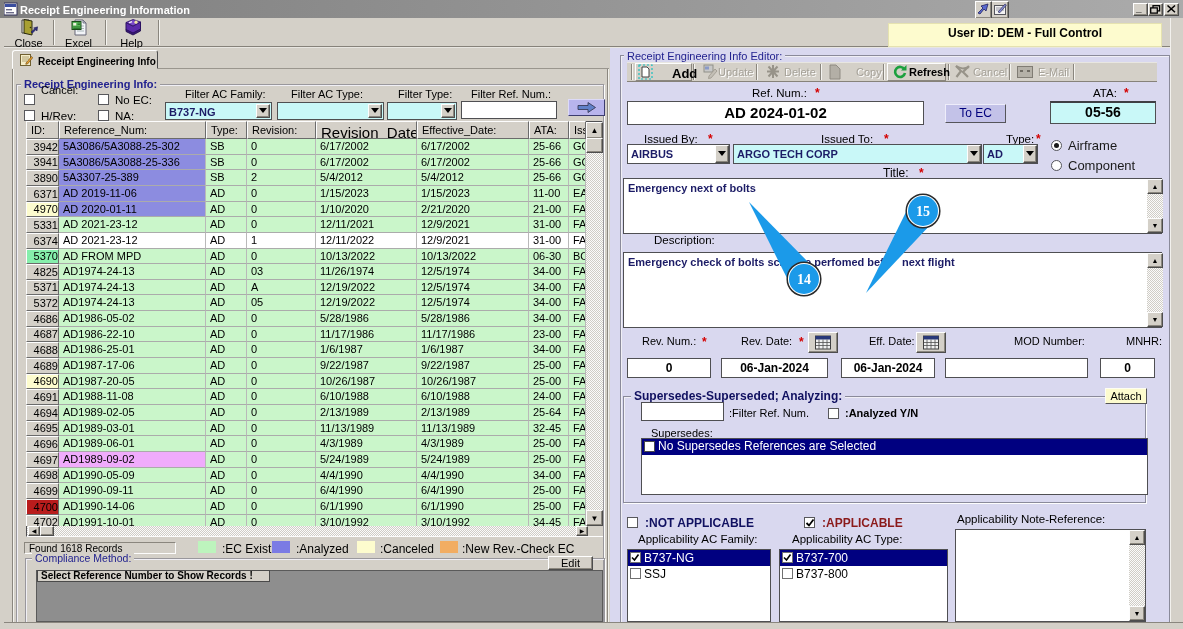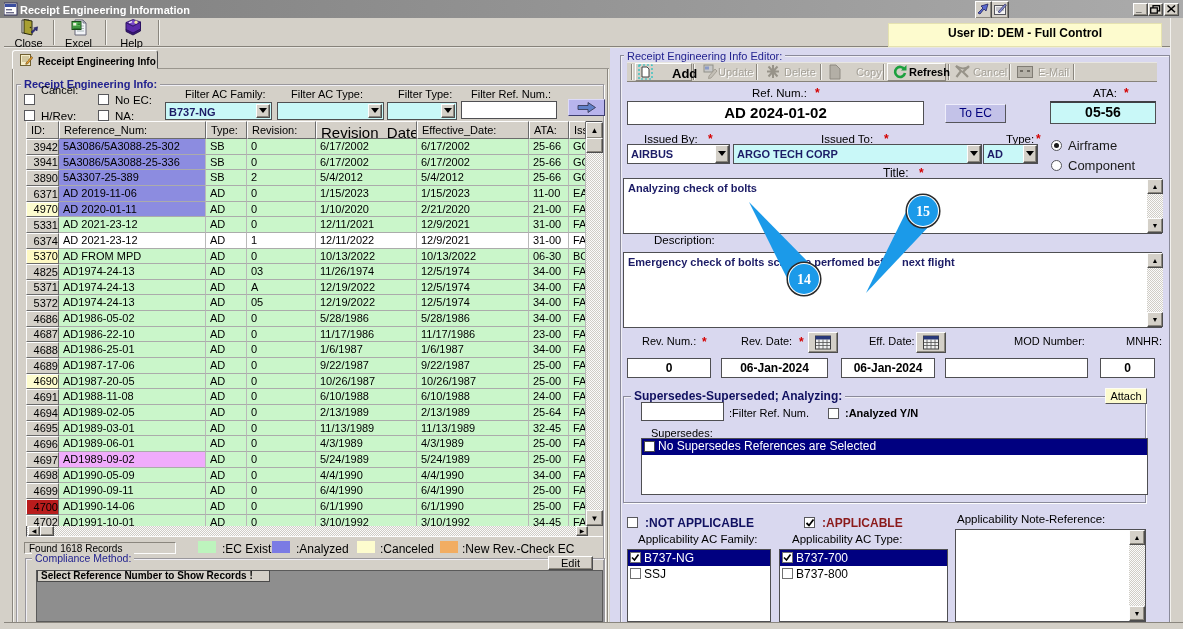"Analyzing check of bolts" div.a { text: Analyzing check -> Emergency next }
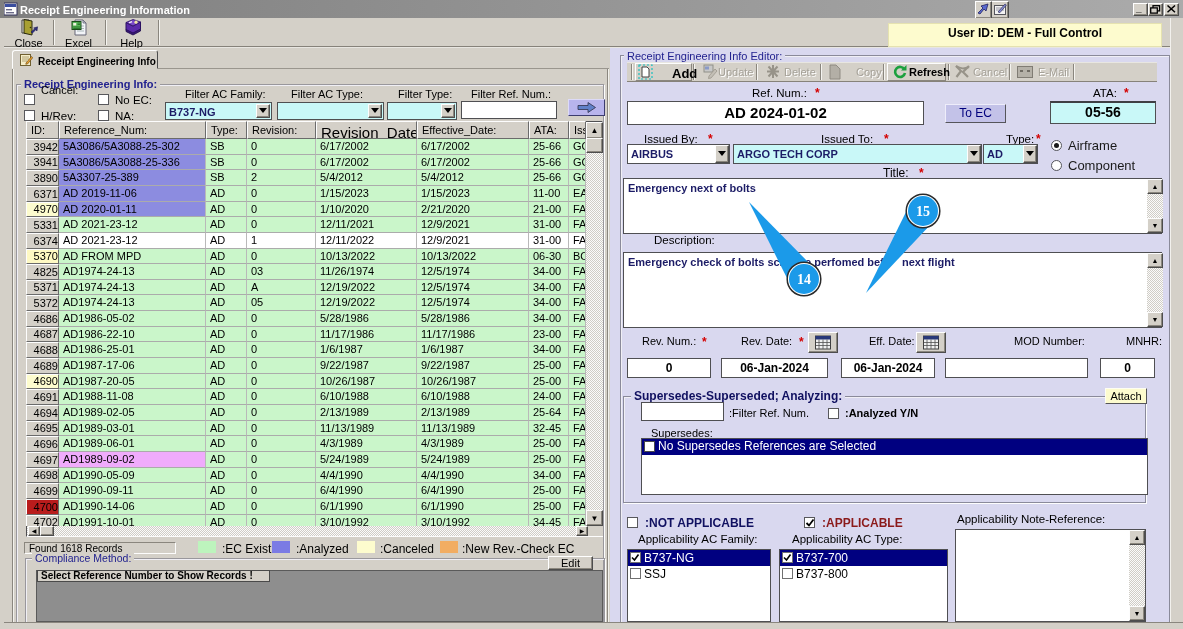"5370" div.a { background: #fef9c3 -> #86efac }
